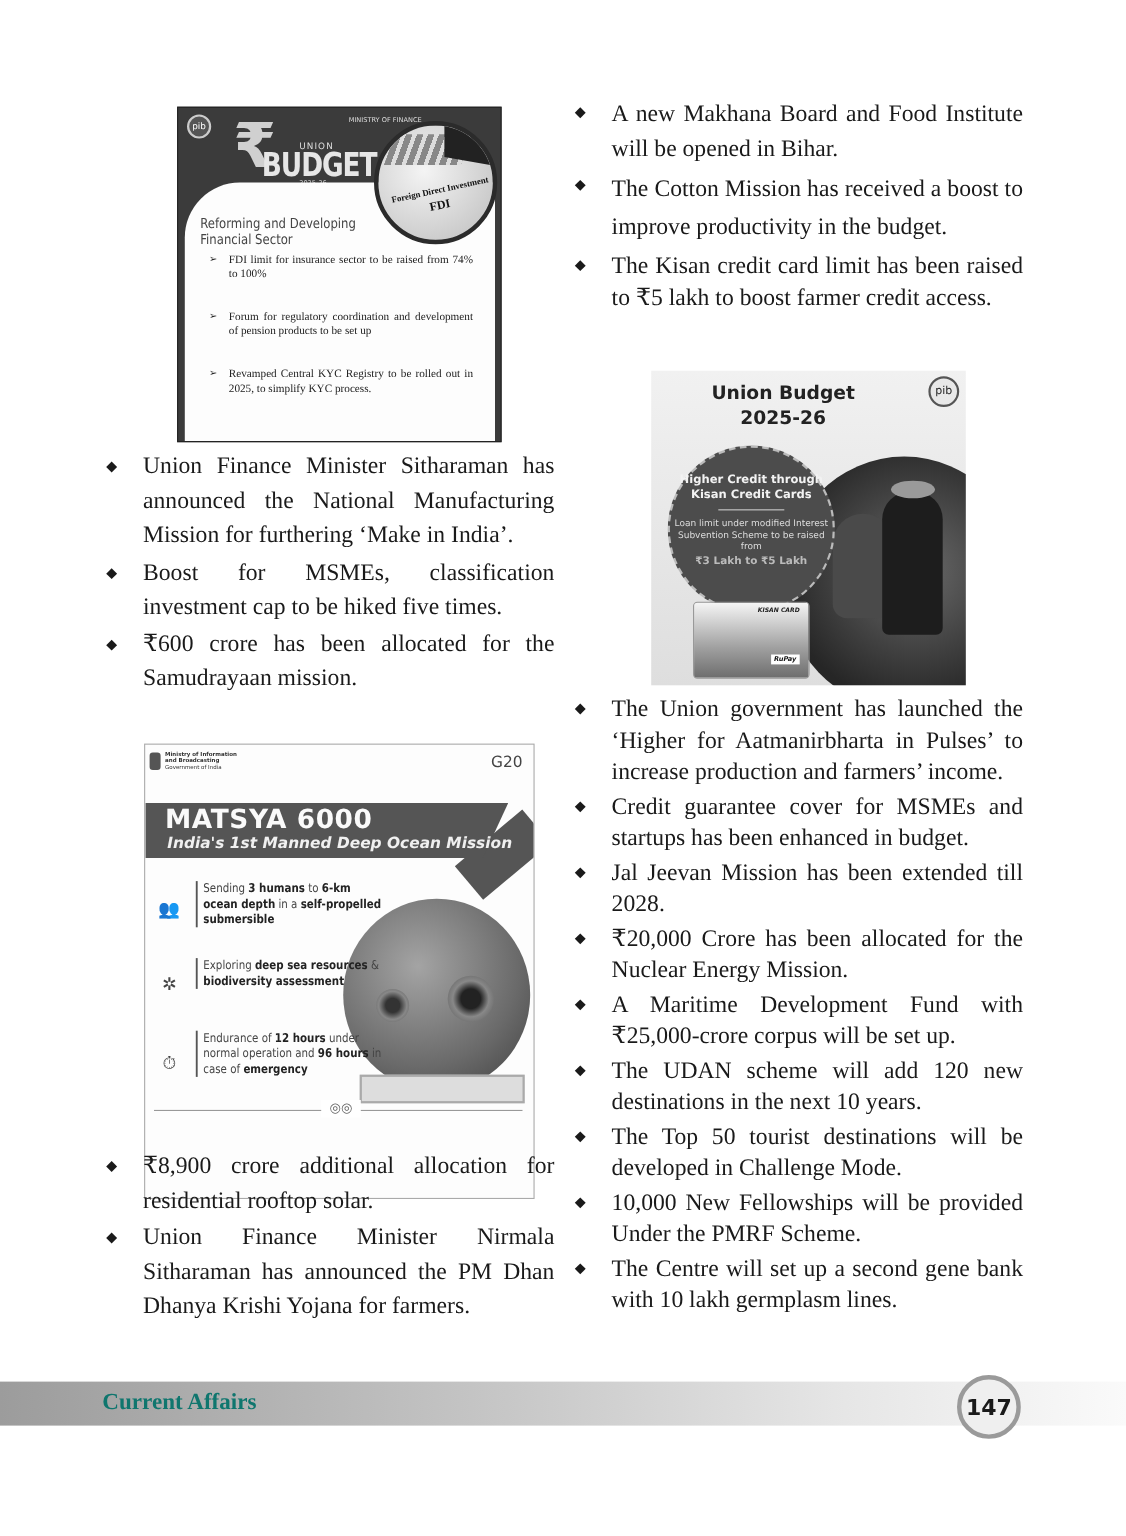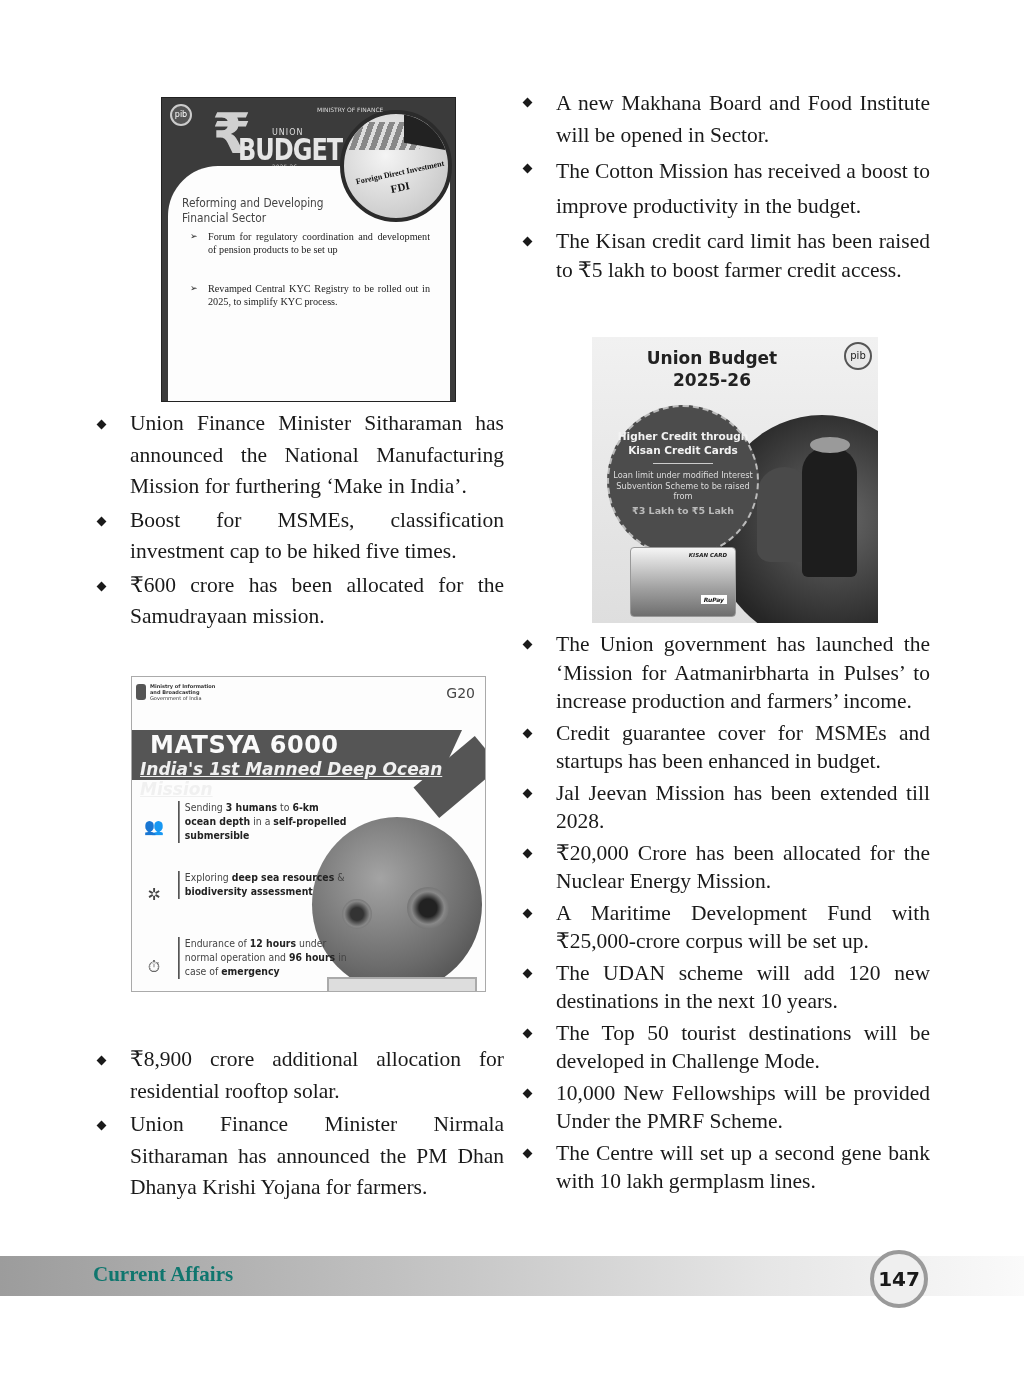"A new Makhana Board and" li.bullet { text: Sector -> Bihar }
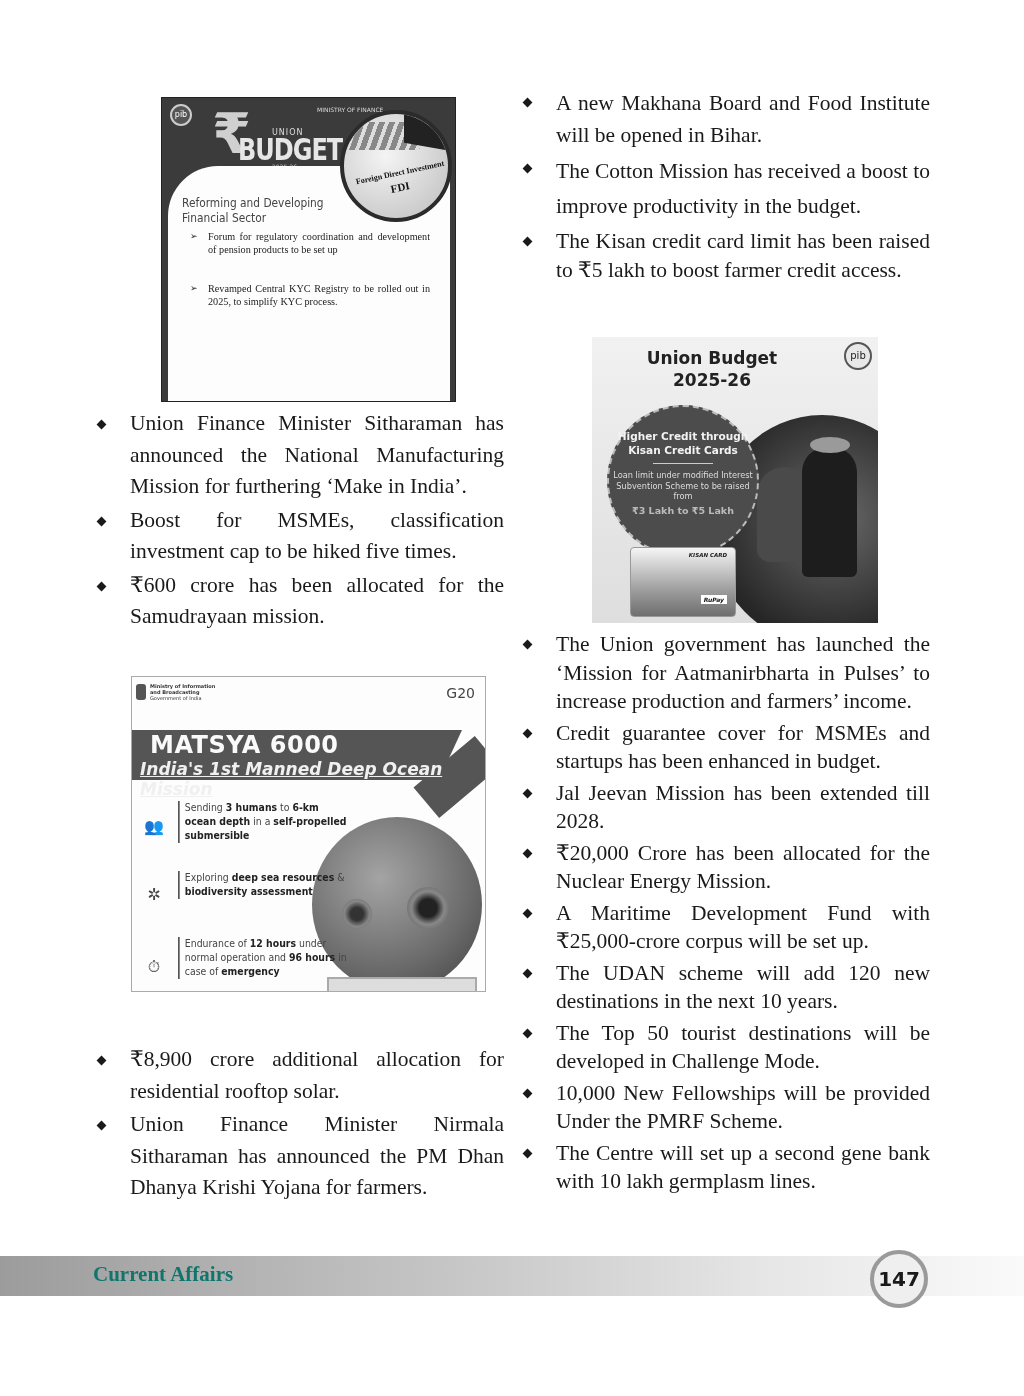"FDI limit for insurance sector" li { html: none -> <li>FDI limit for insurance sector to be raised from 74% to 100%</li> }
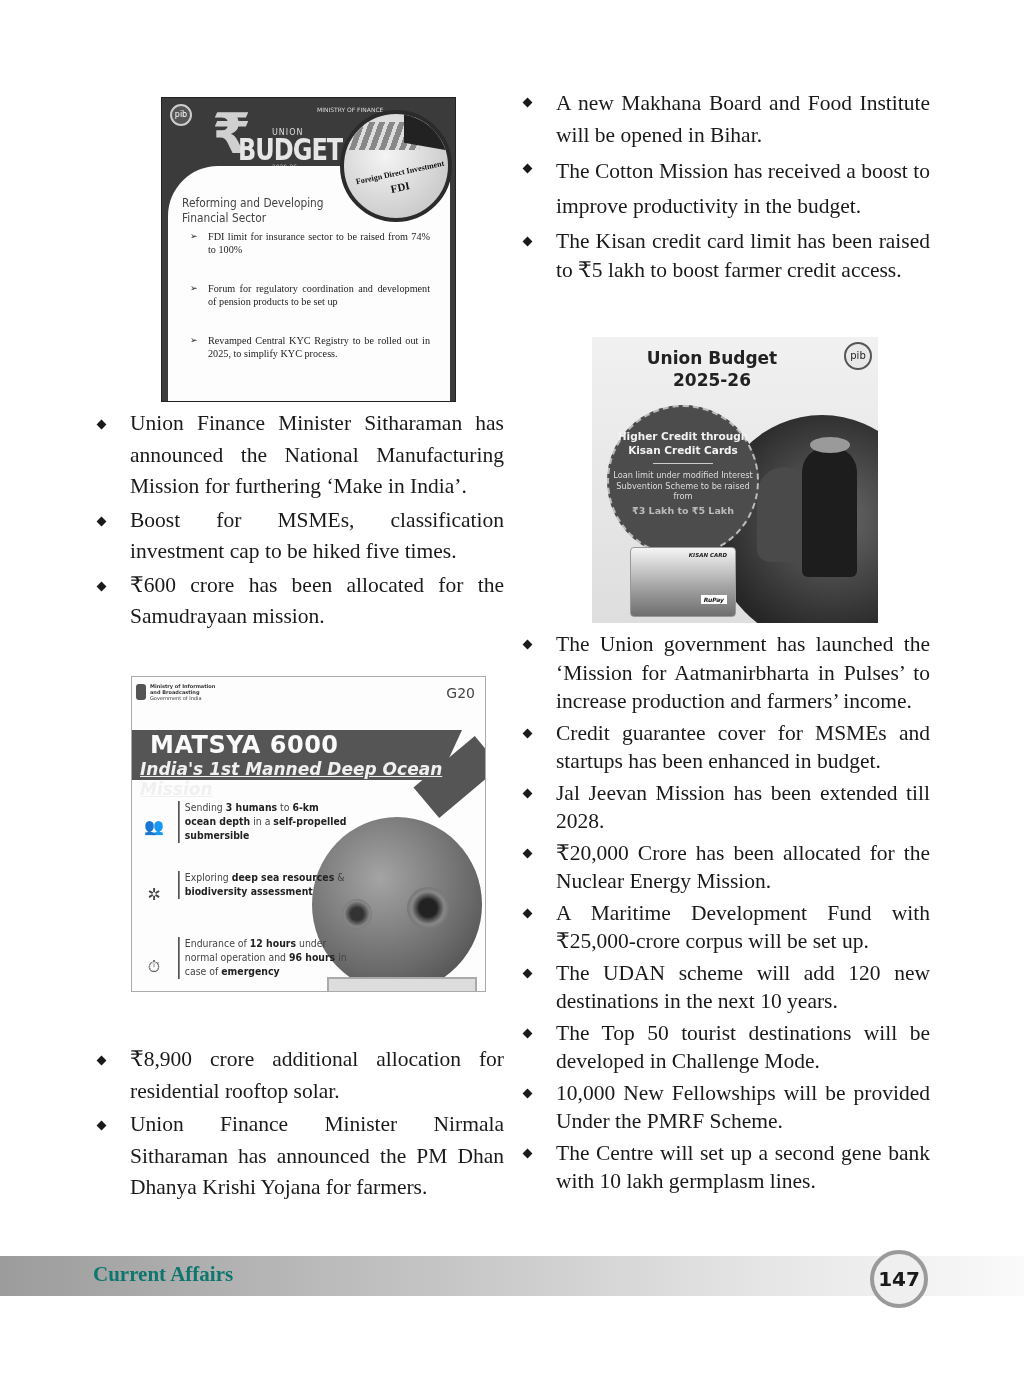"The Union government has launched" li.bullet { text: Mission -> Higher }
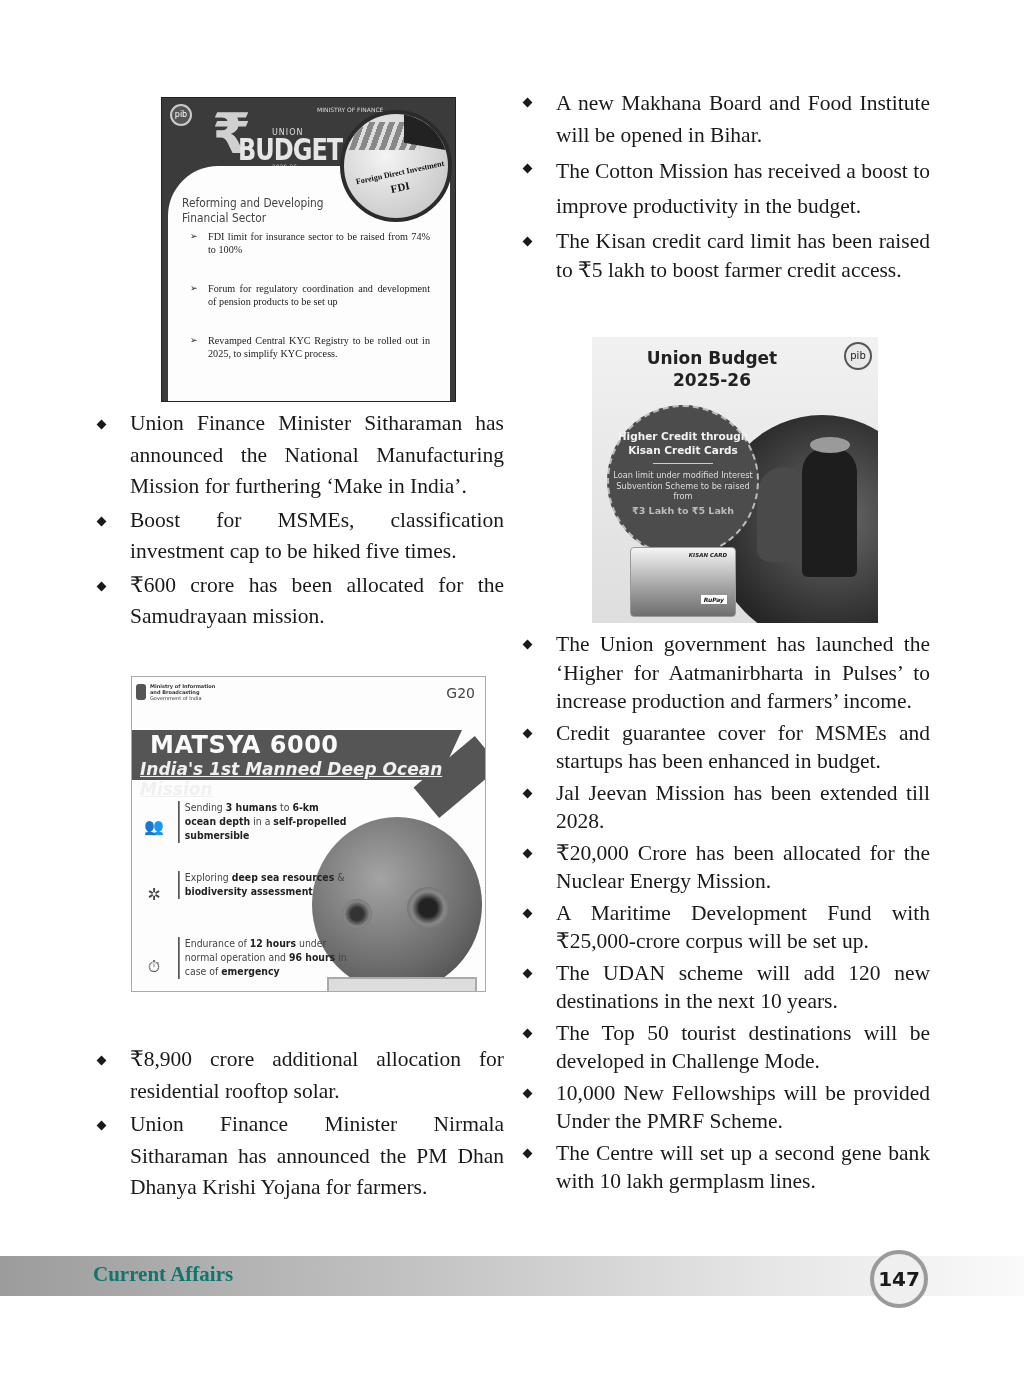"G20" .fig-matsya { height: 316px -> 414px }
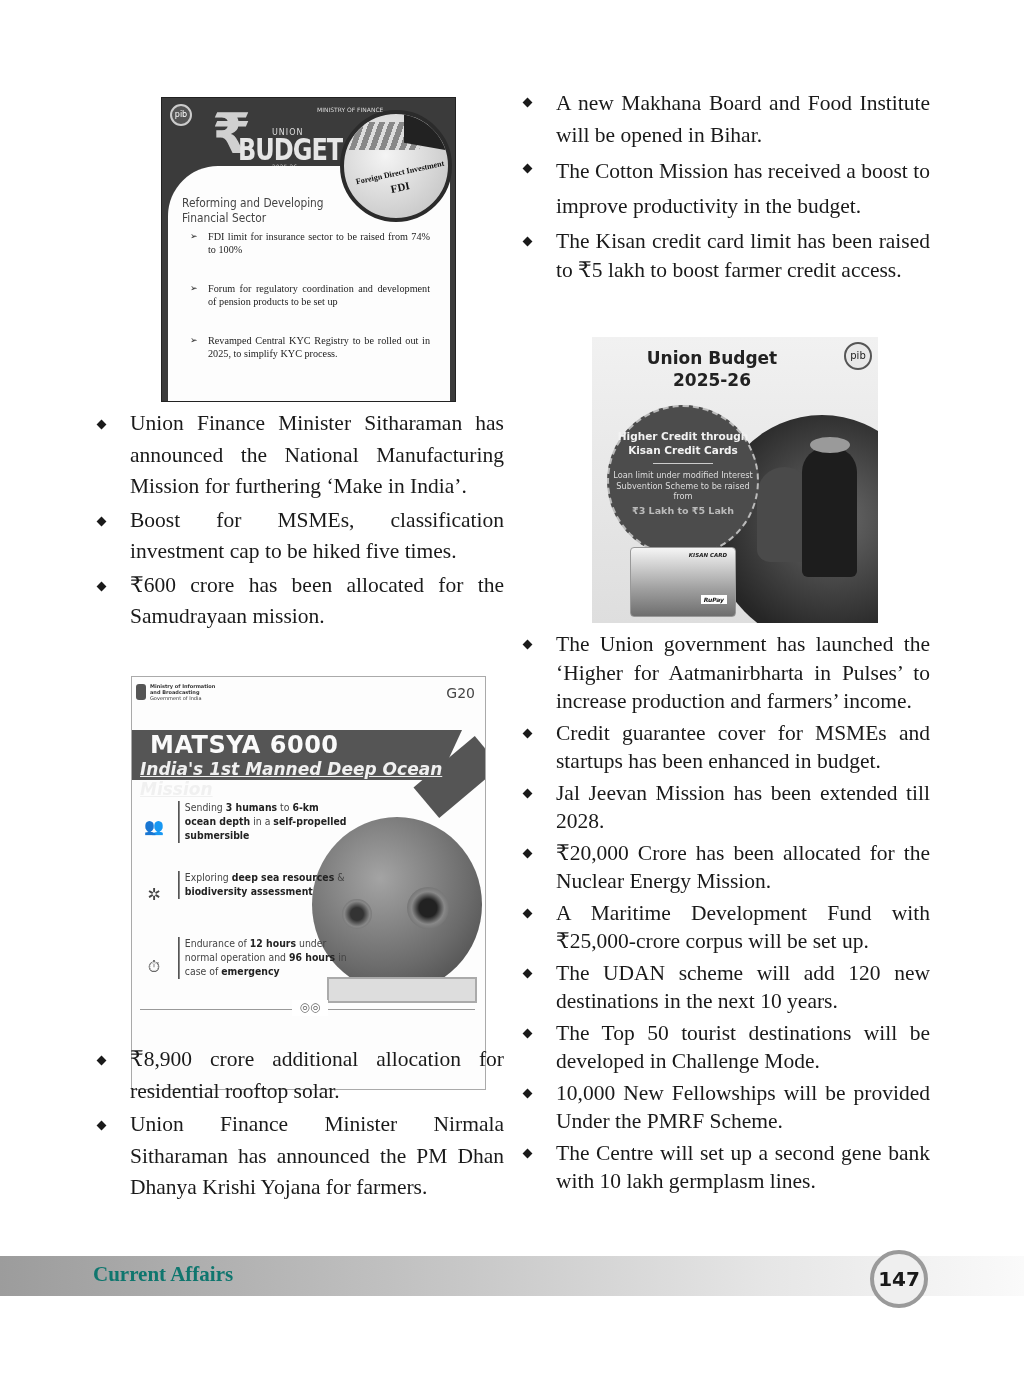"India's 1st Manned Deep Ocean" .m-sub { font-size: 17px -> 14px; left: 8px -> 20px; text-decoration: underline -> none }
